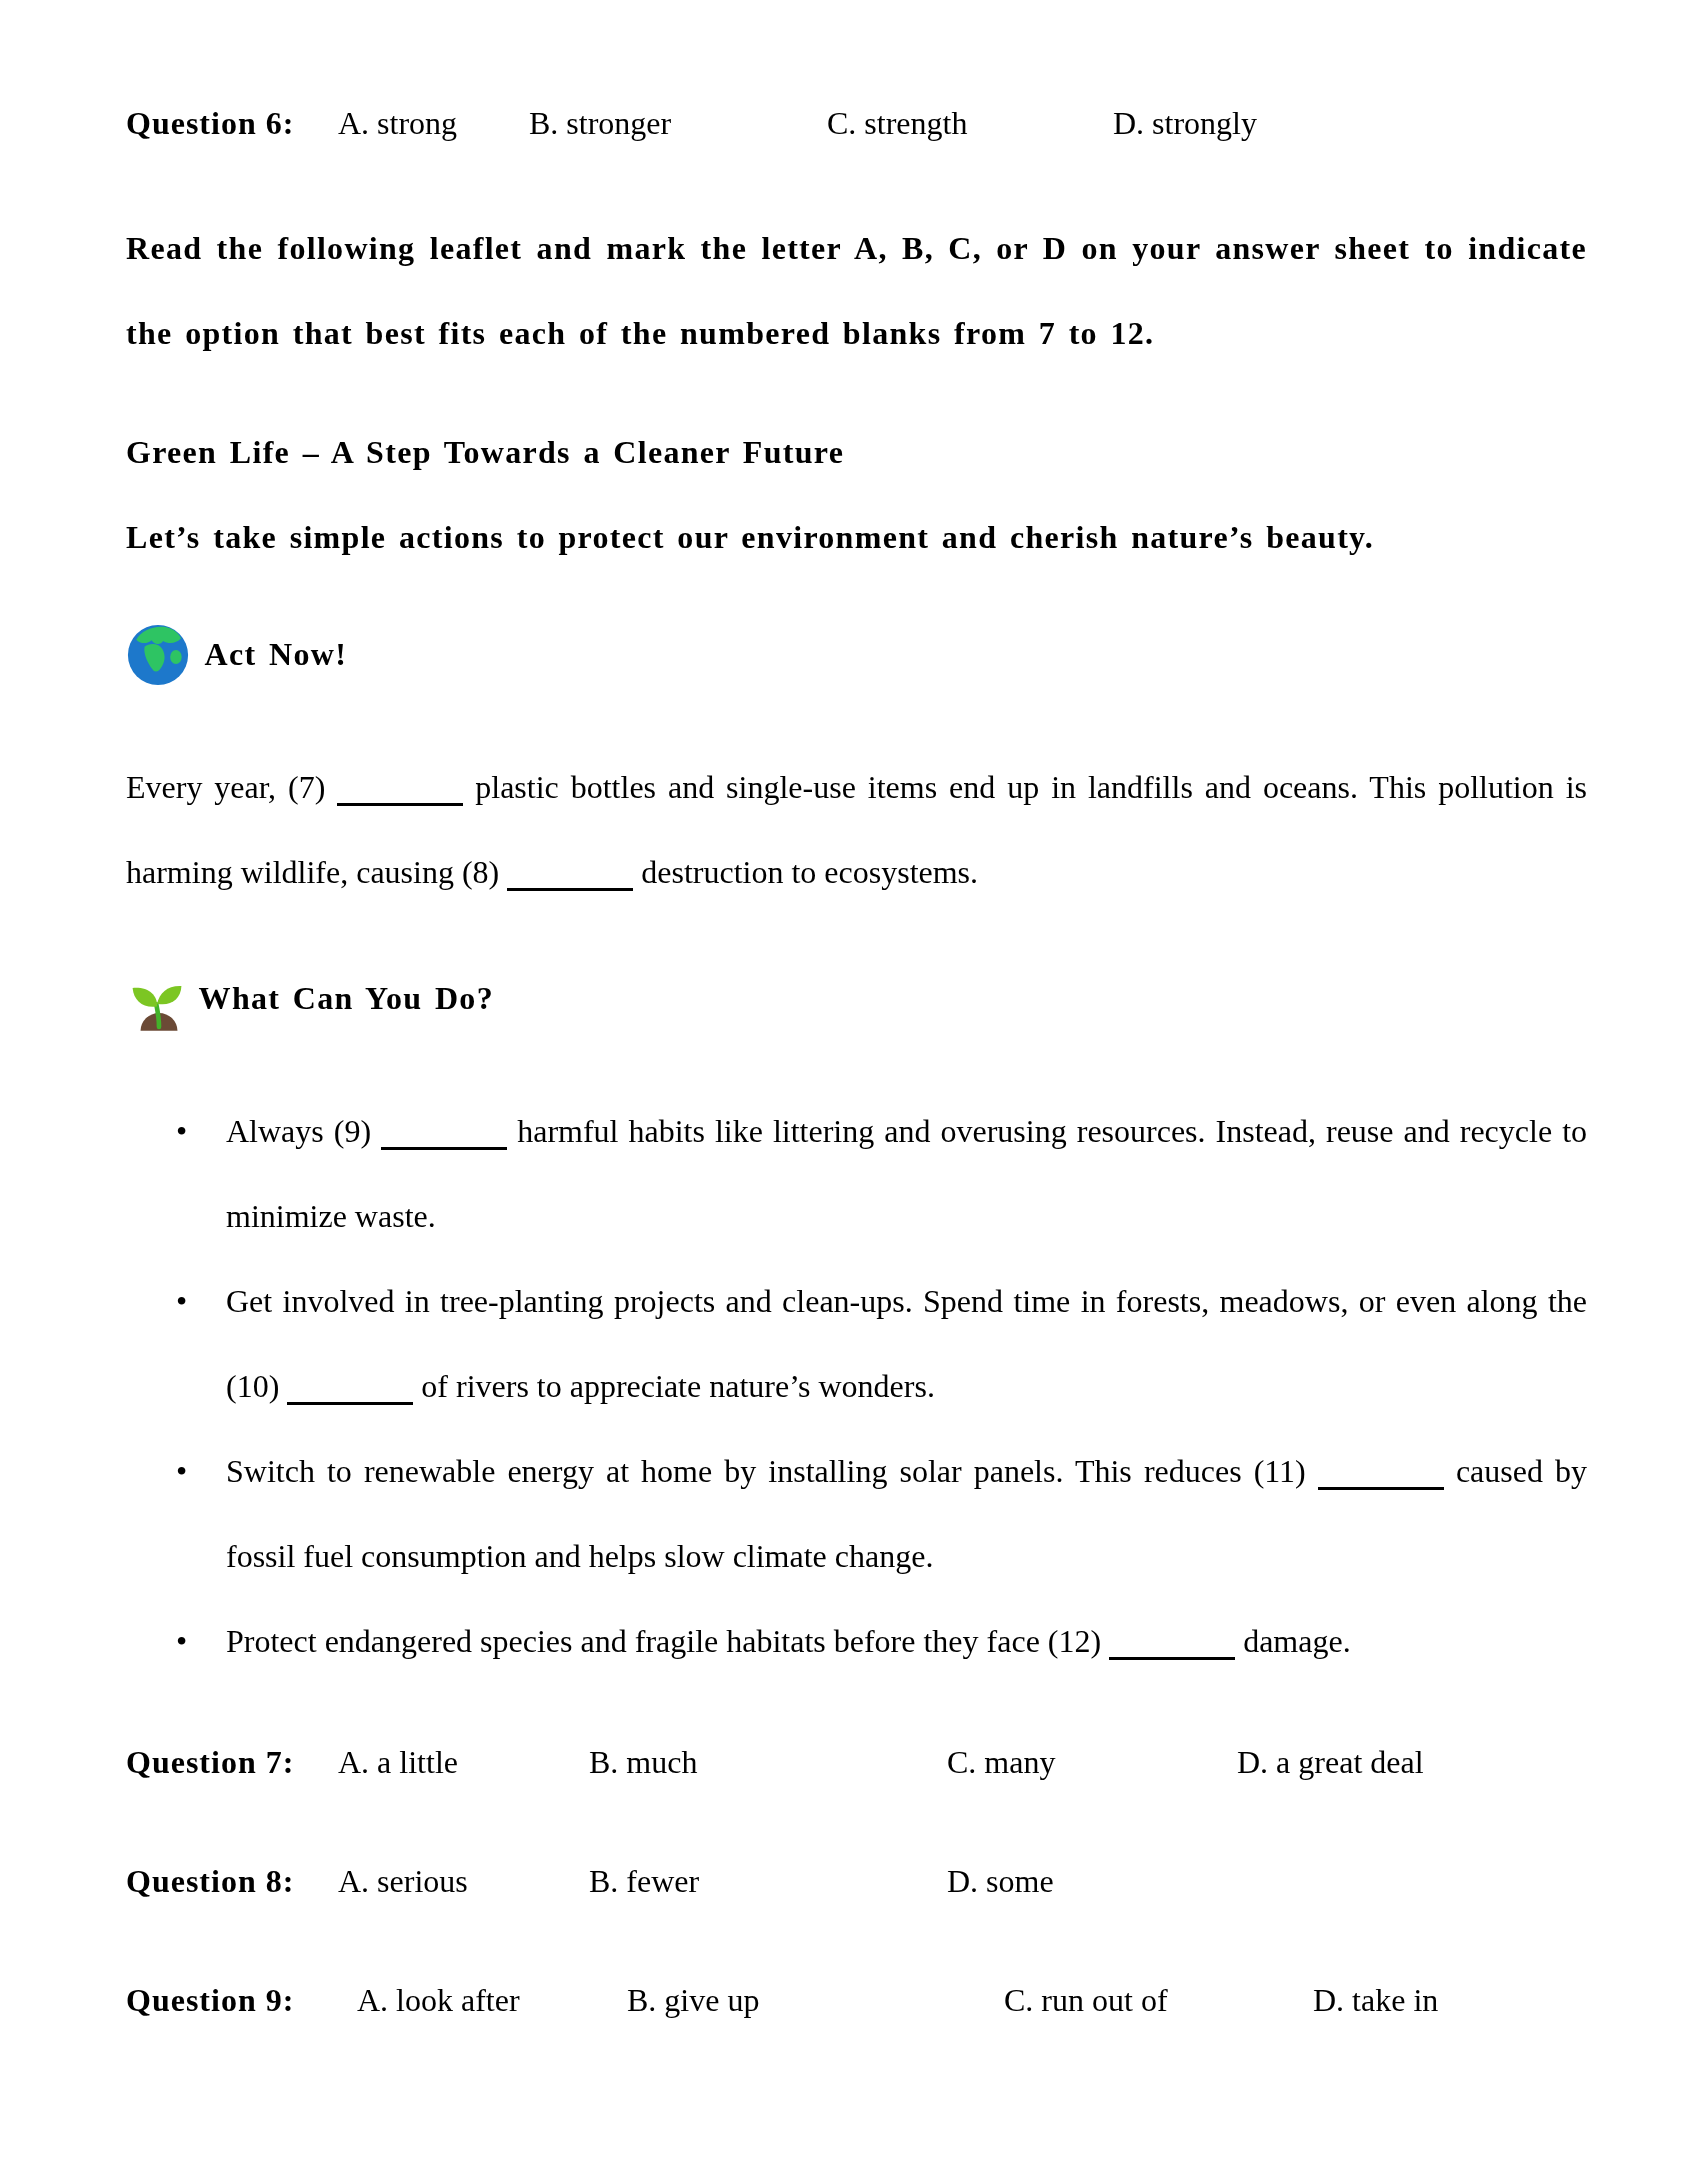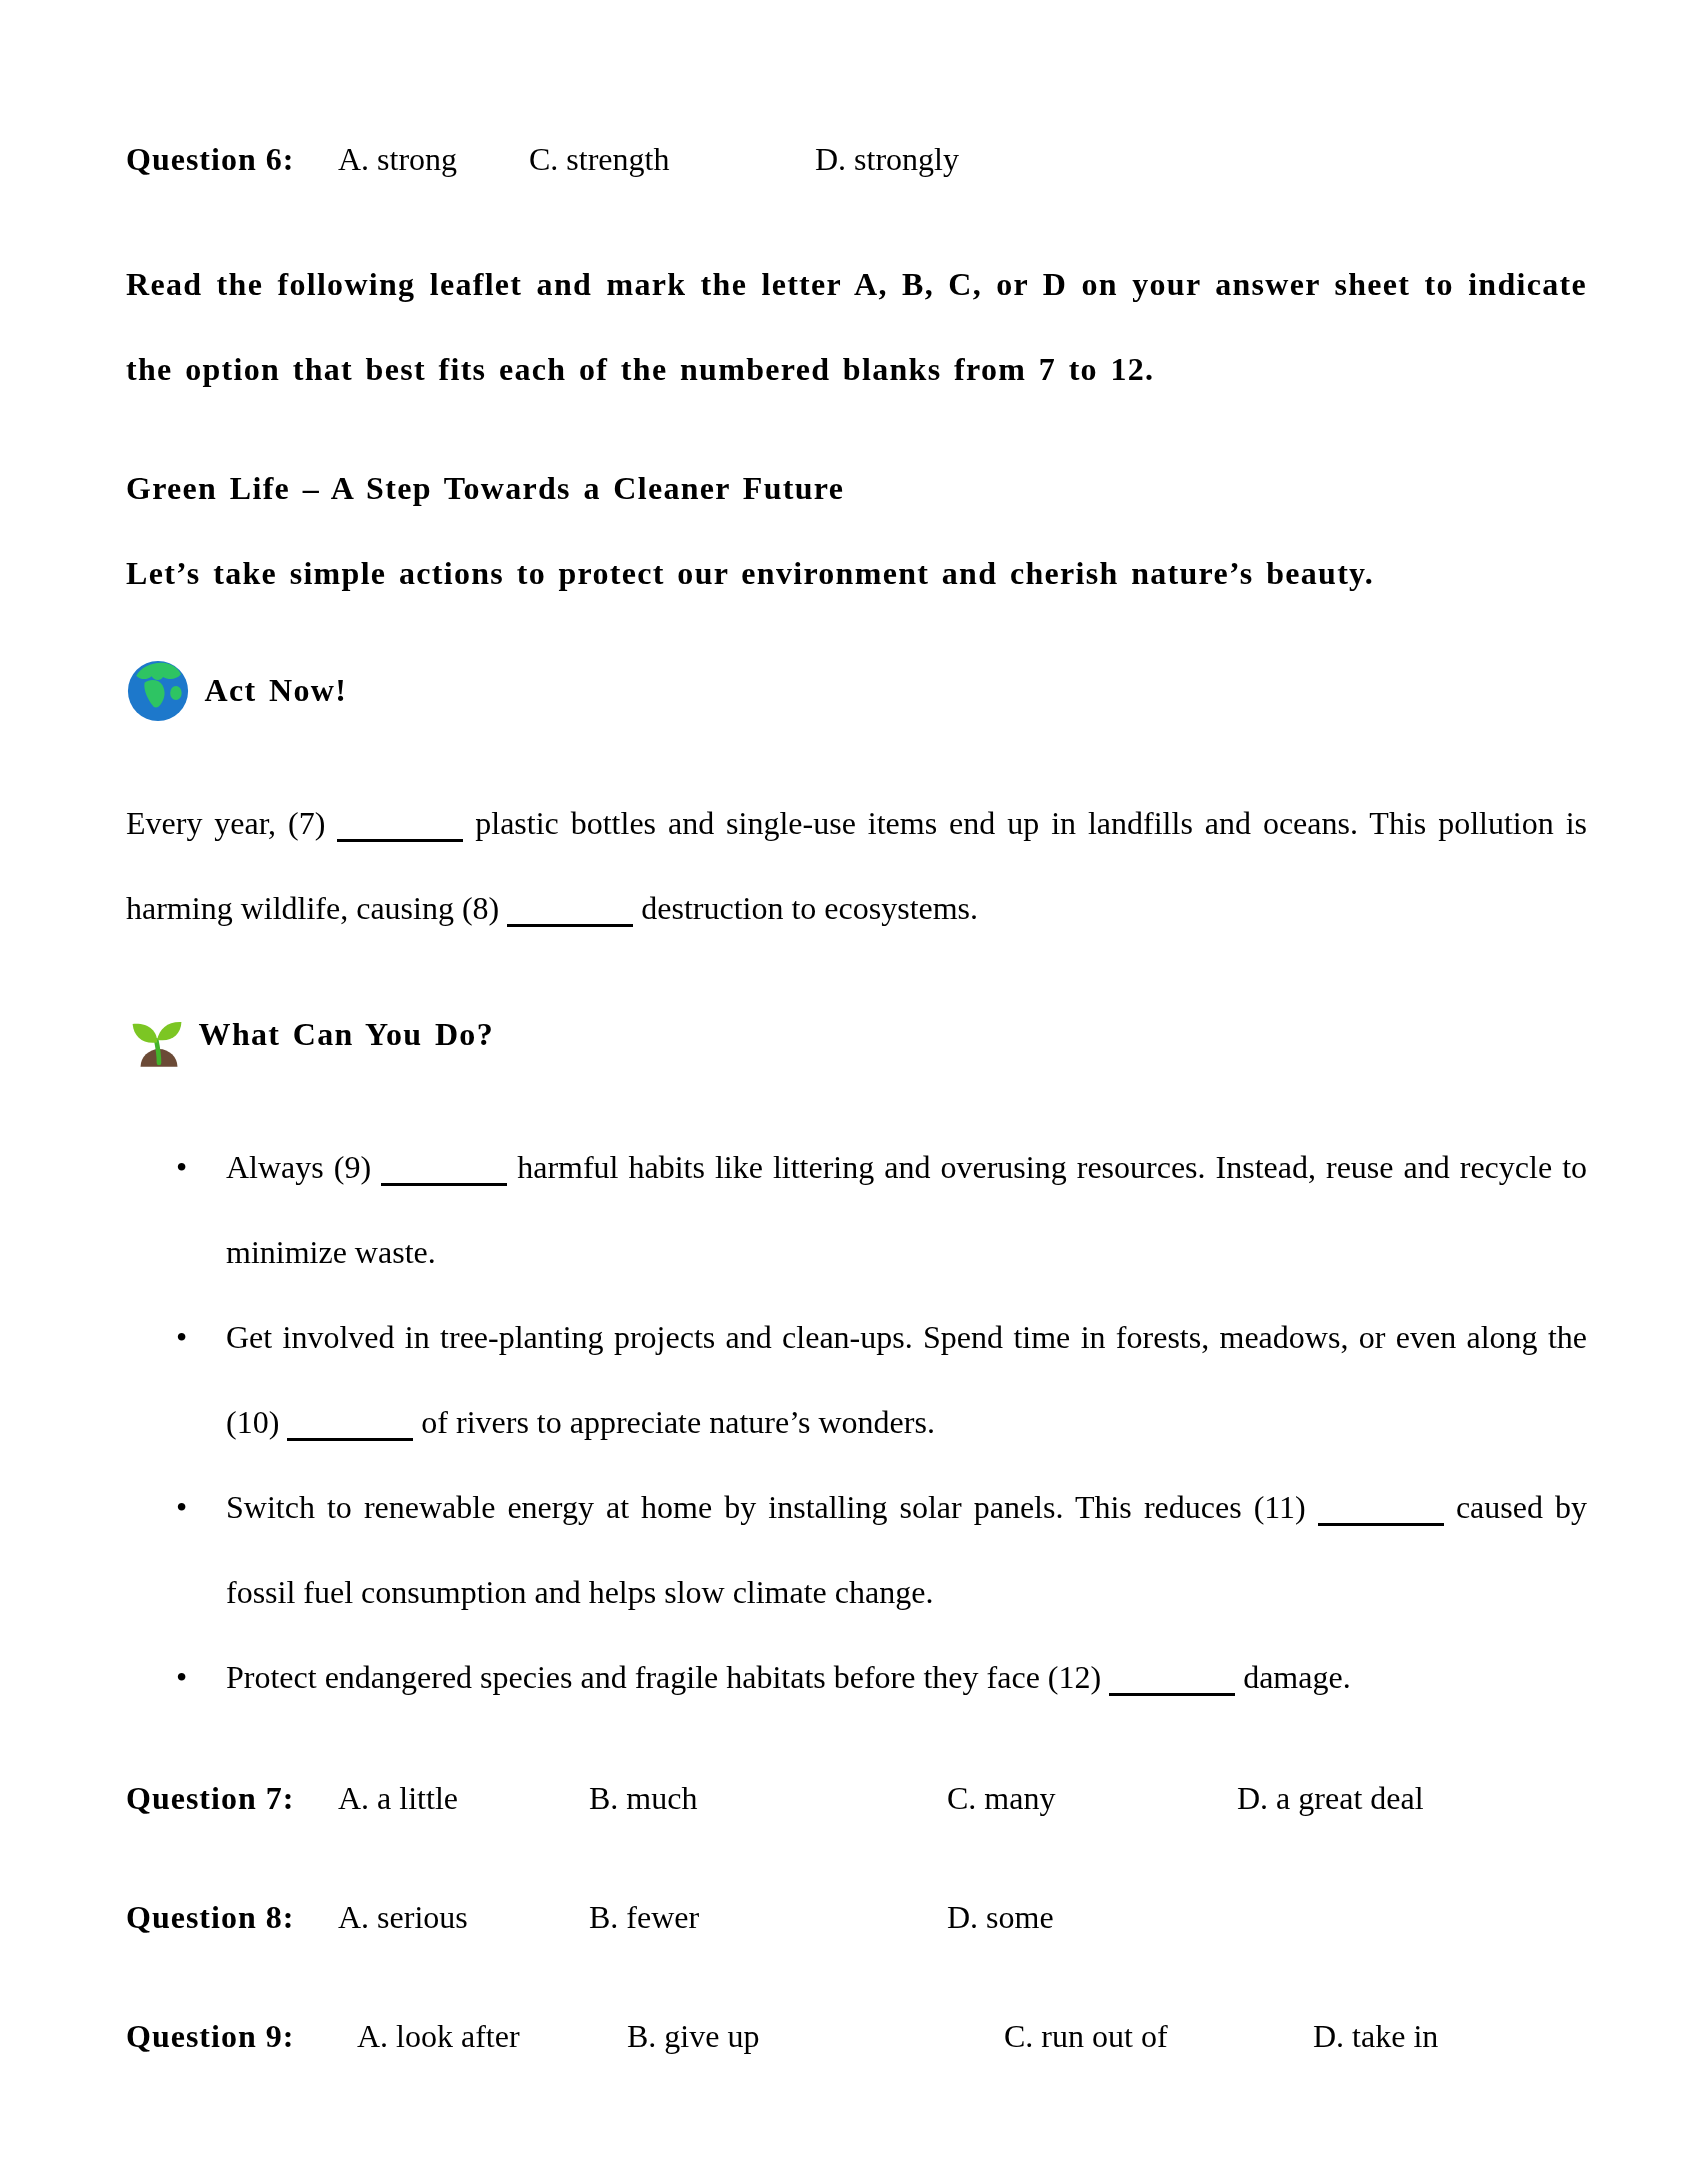"Question 6:" .page { padding: 117px 103px 40px 126px -> 81px 103px 40px 126px }
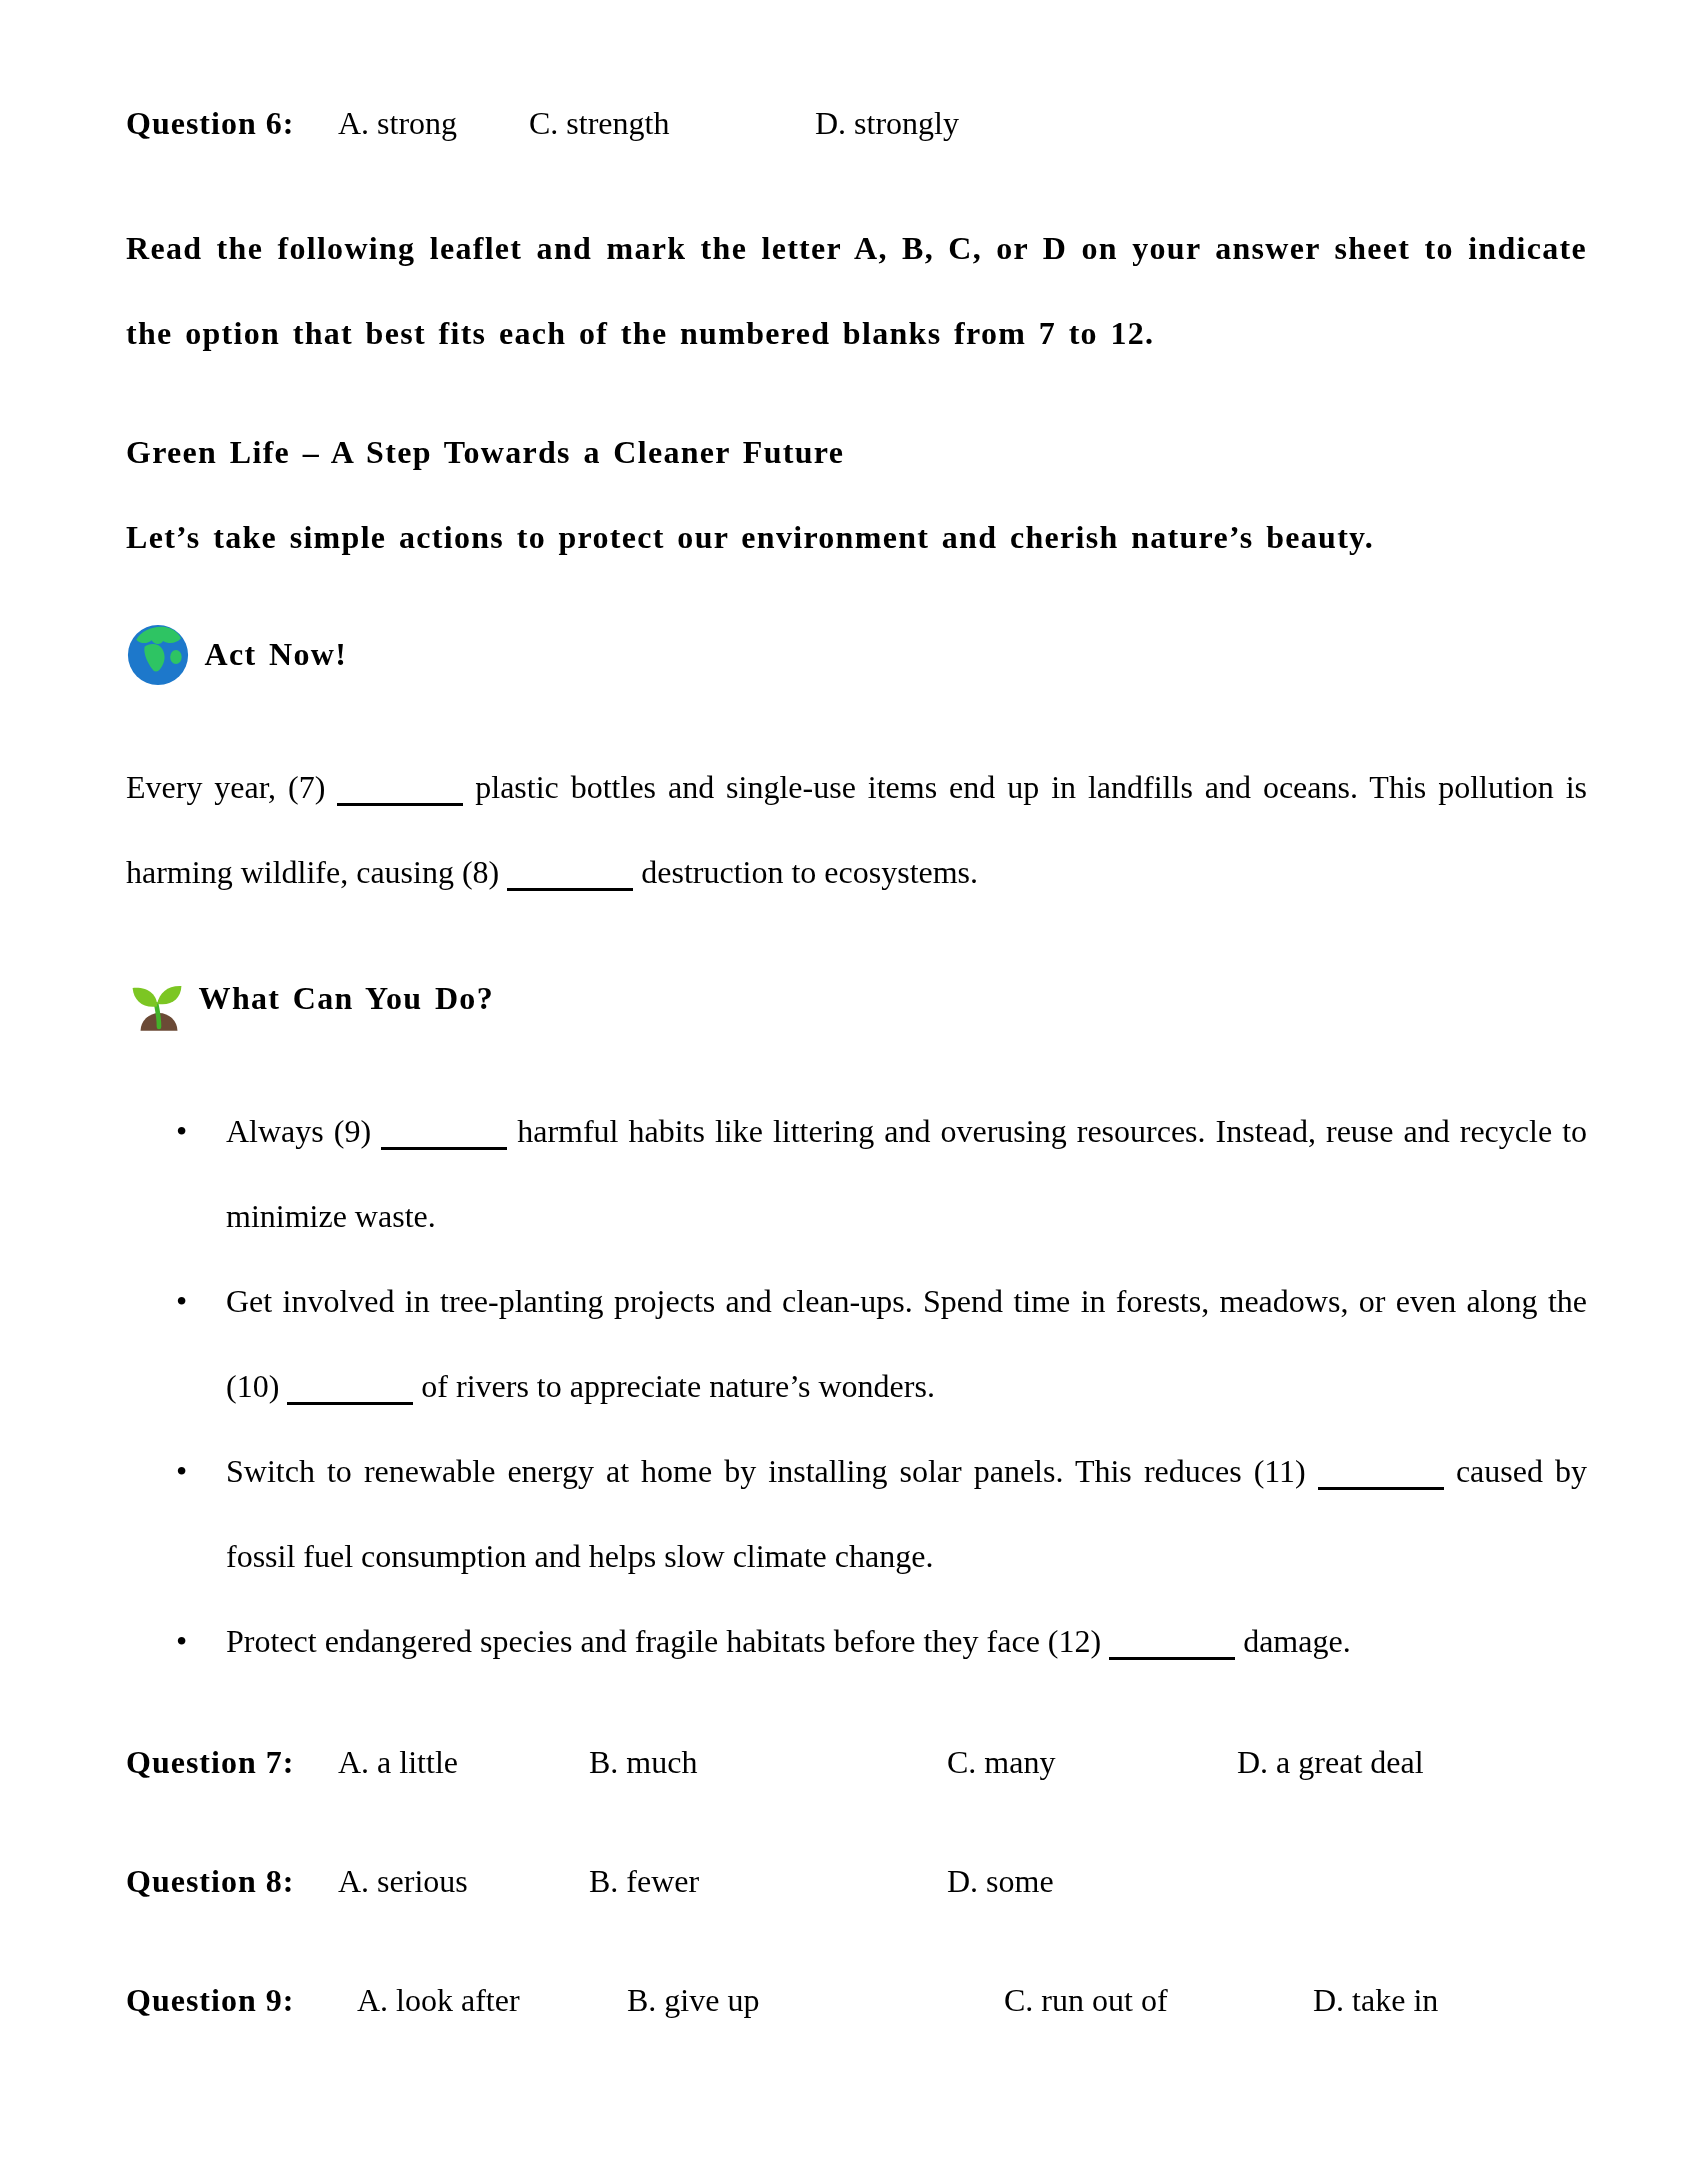"B. stronger" span.opt { html: none -> <span>B. stronger</span> }
